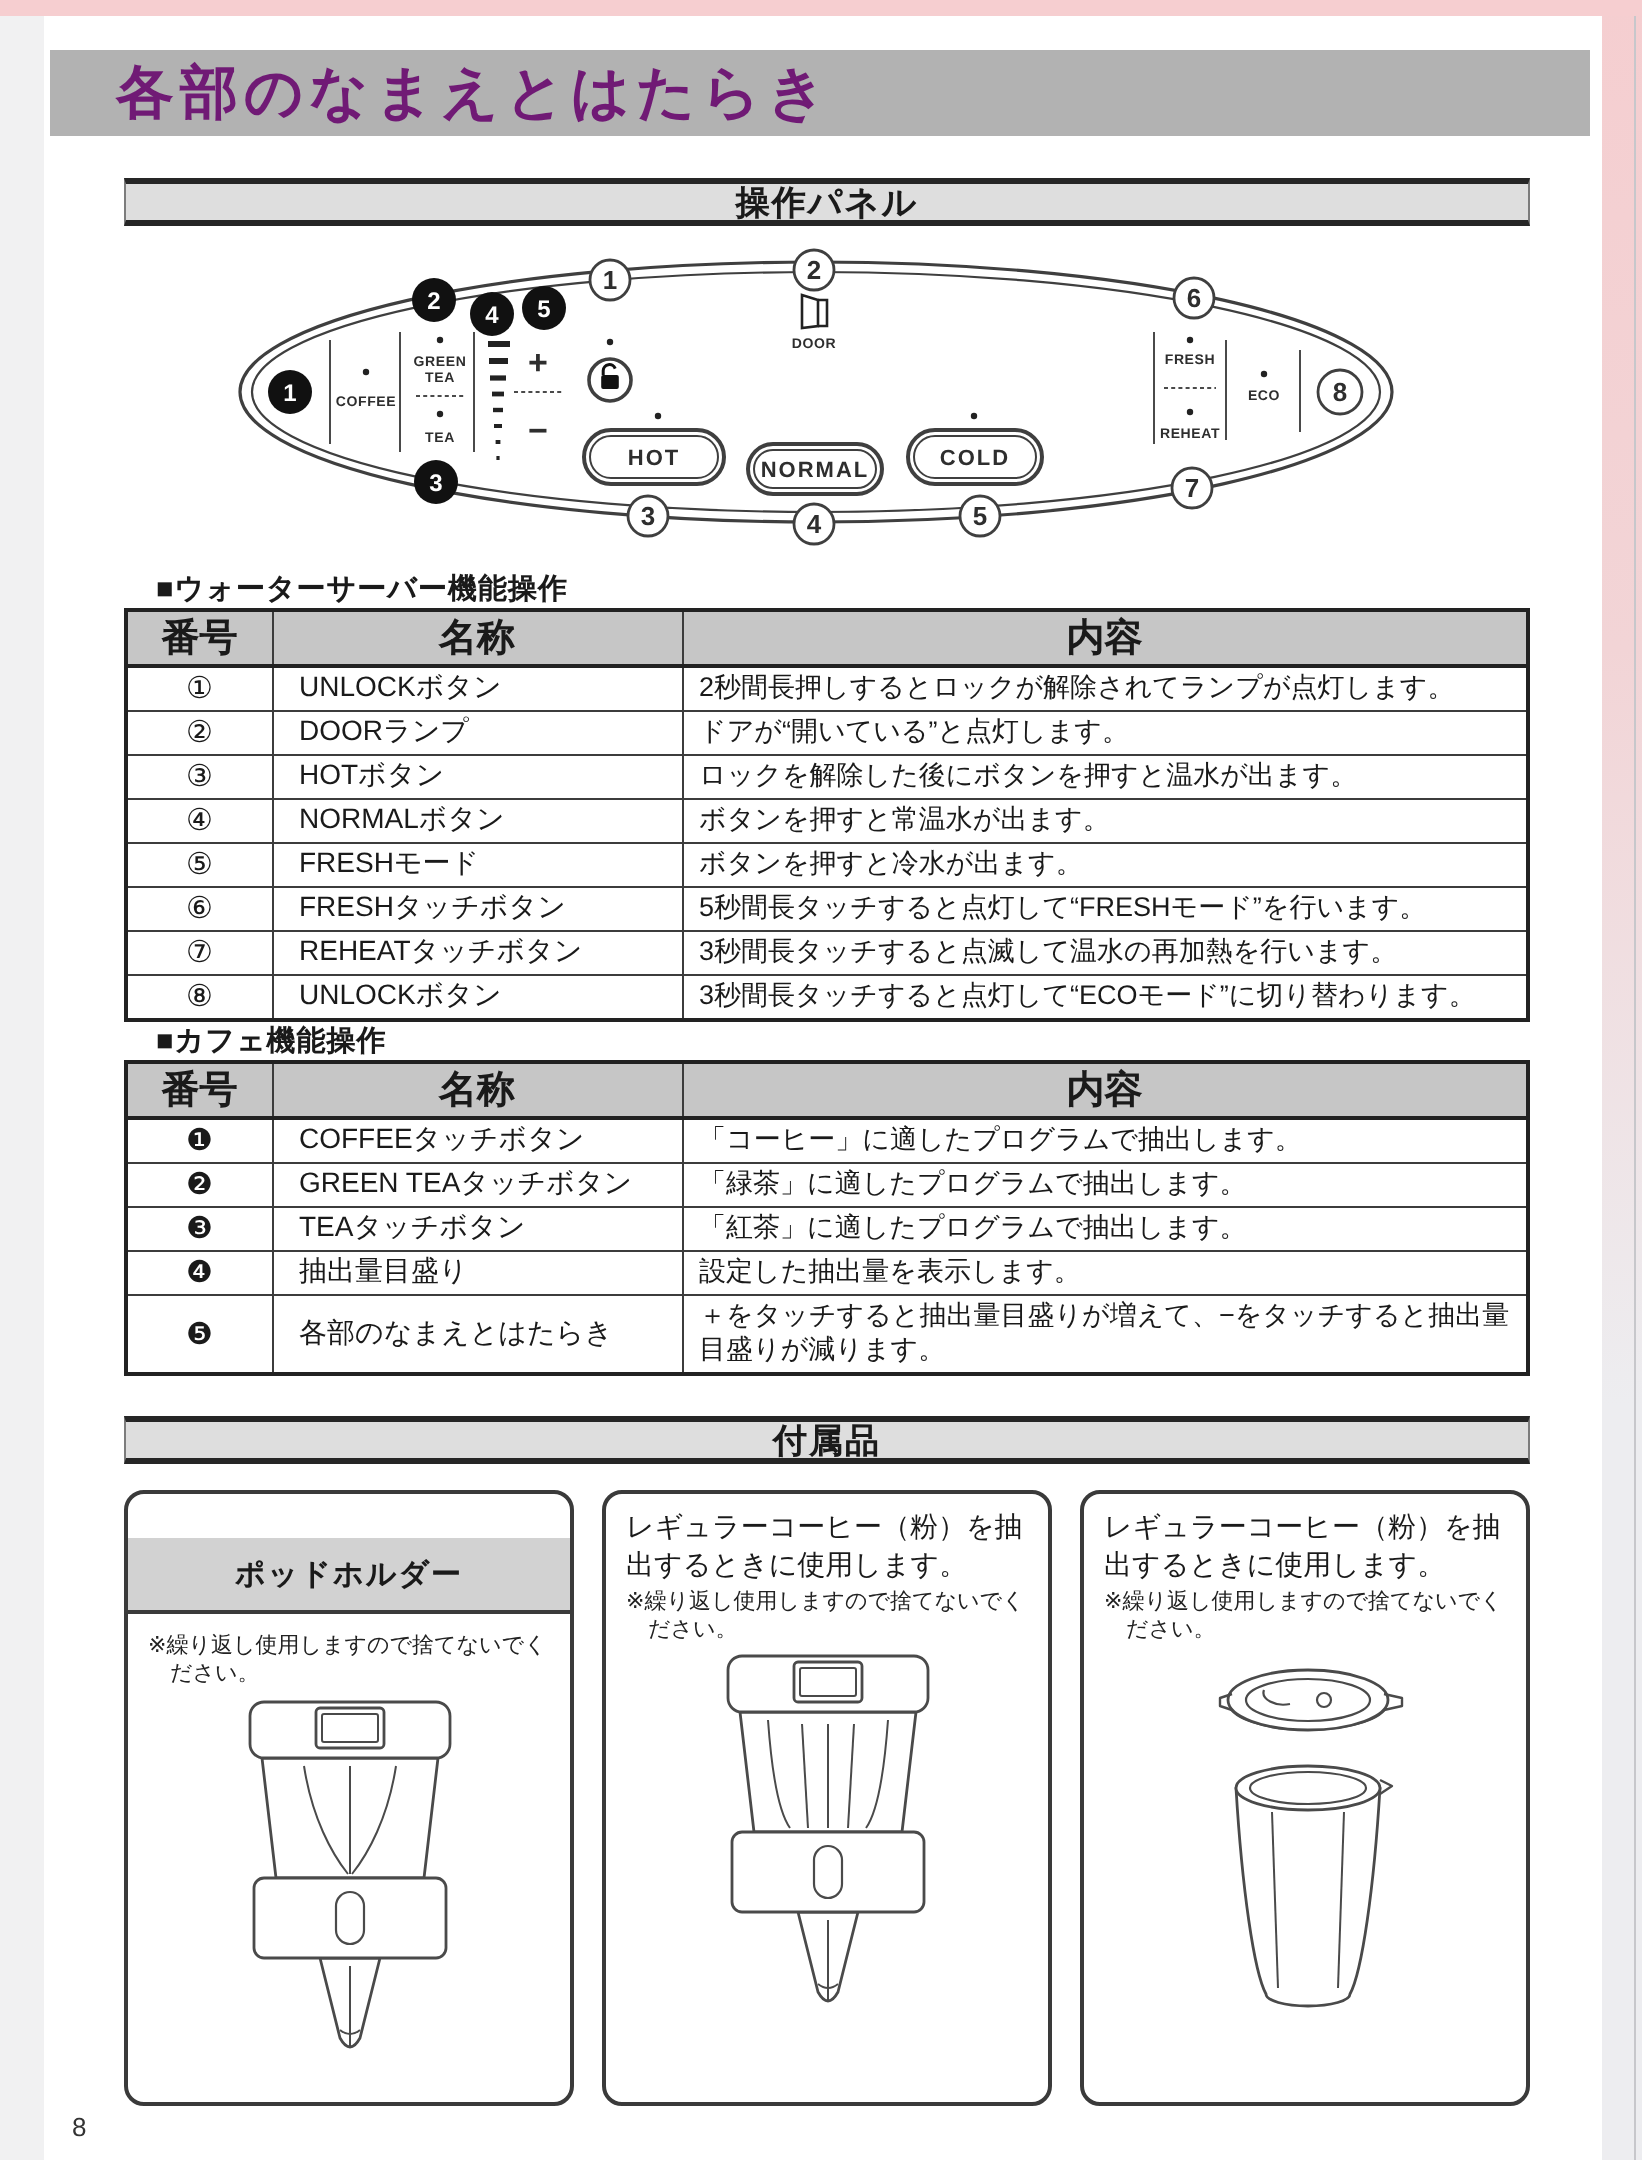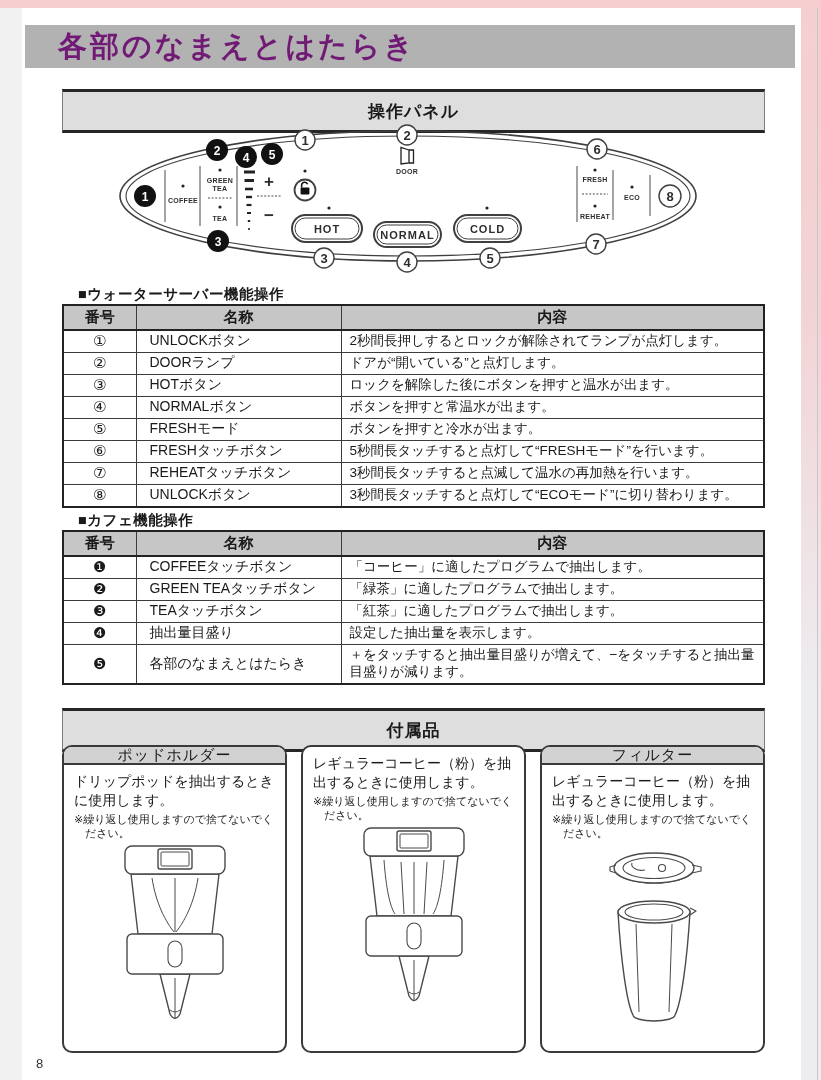"操作パネル" .bar { height: 44px -> 24px }
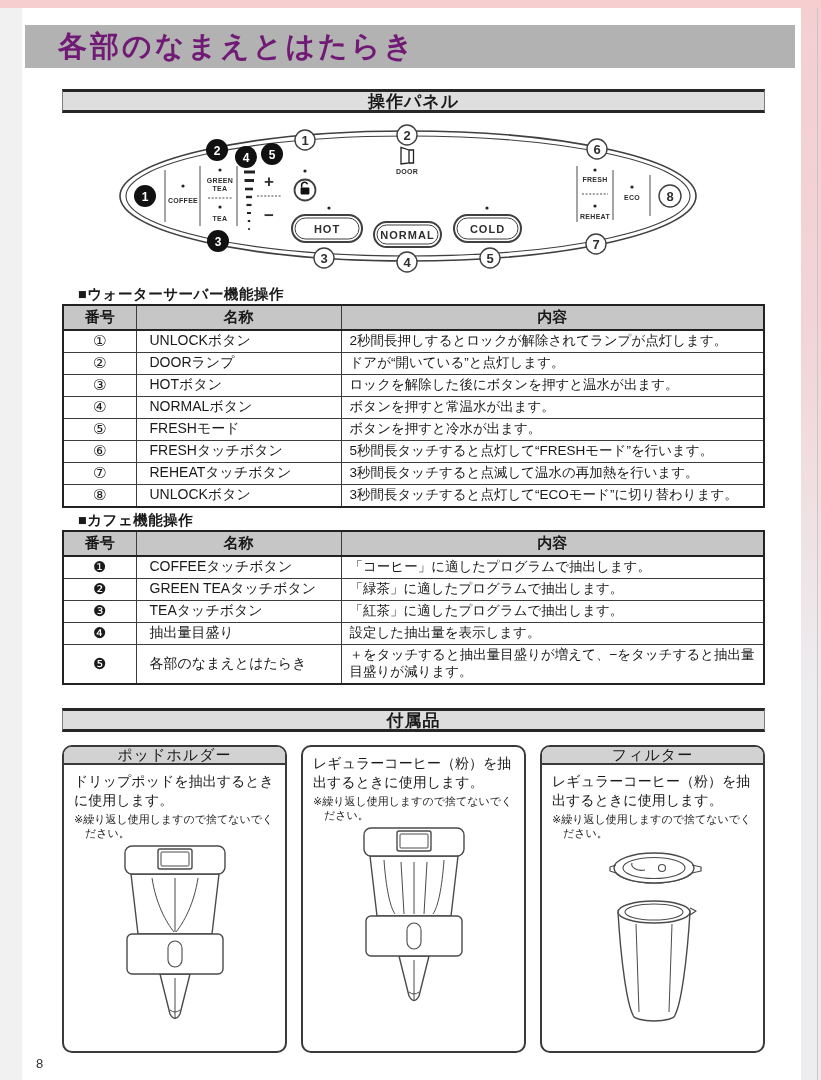"番号" th { font-size: 15px -> 19px }
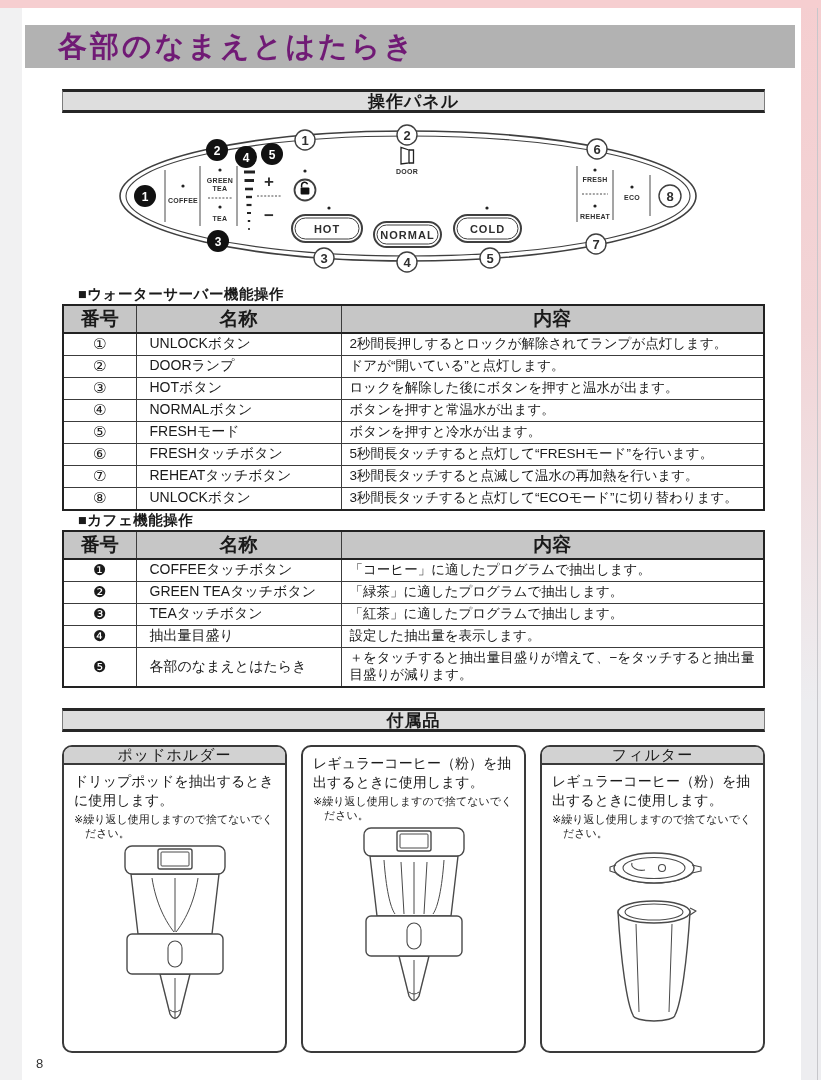"ポッドホルダー" .acc-title { font-weight: normal -> bold; height: 18px -> 38px; margin-top: none -> 22px }
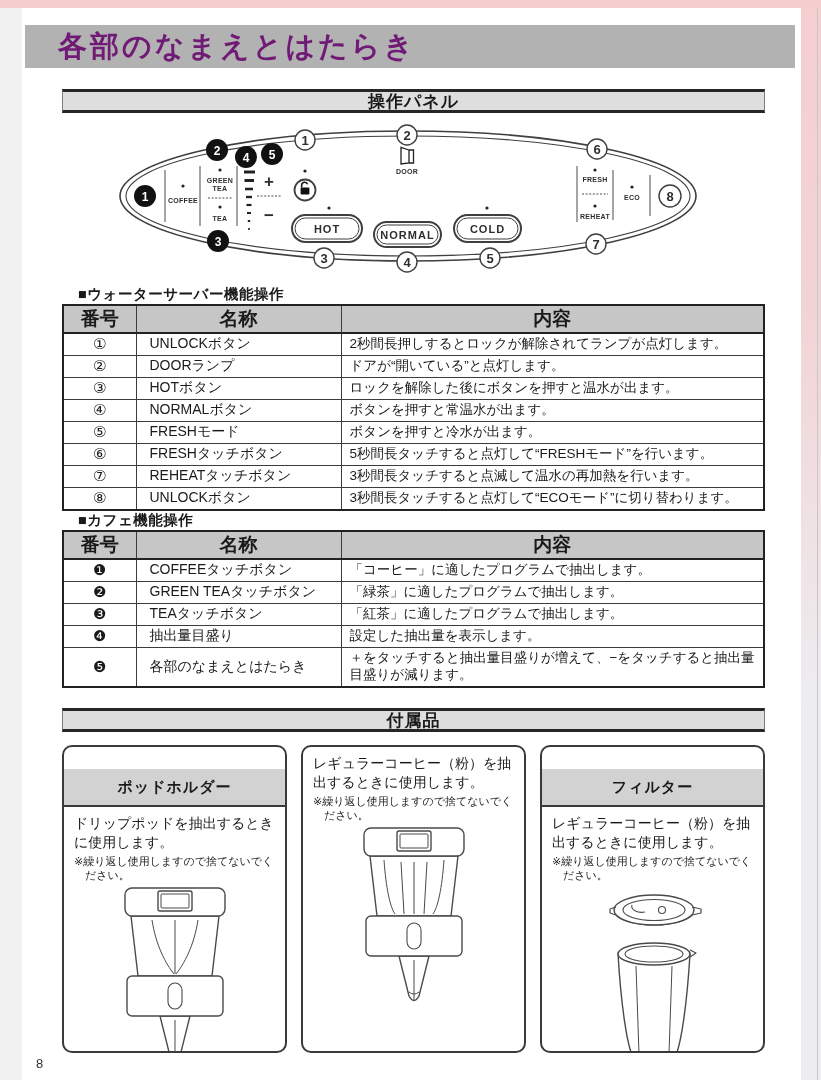"フィルター" div.acc-title { html: <div>フィルター</div> -> none }
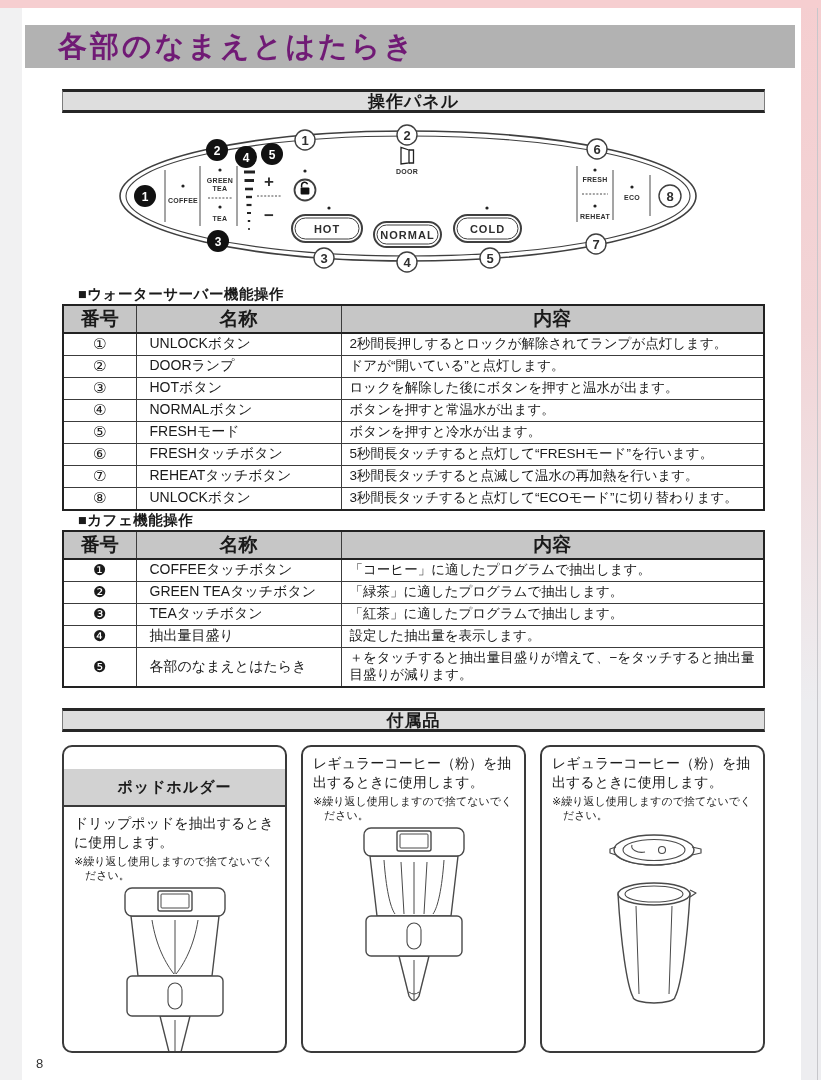"ドリップポッドを抽出するときに使用します。" div.acc-desc { html: <div>ドリップポッドを抽出するときに使用します。</div> -> none }
